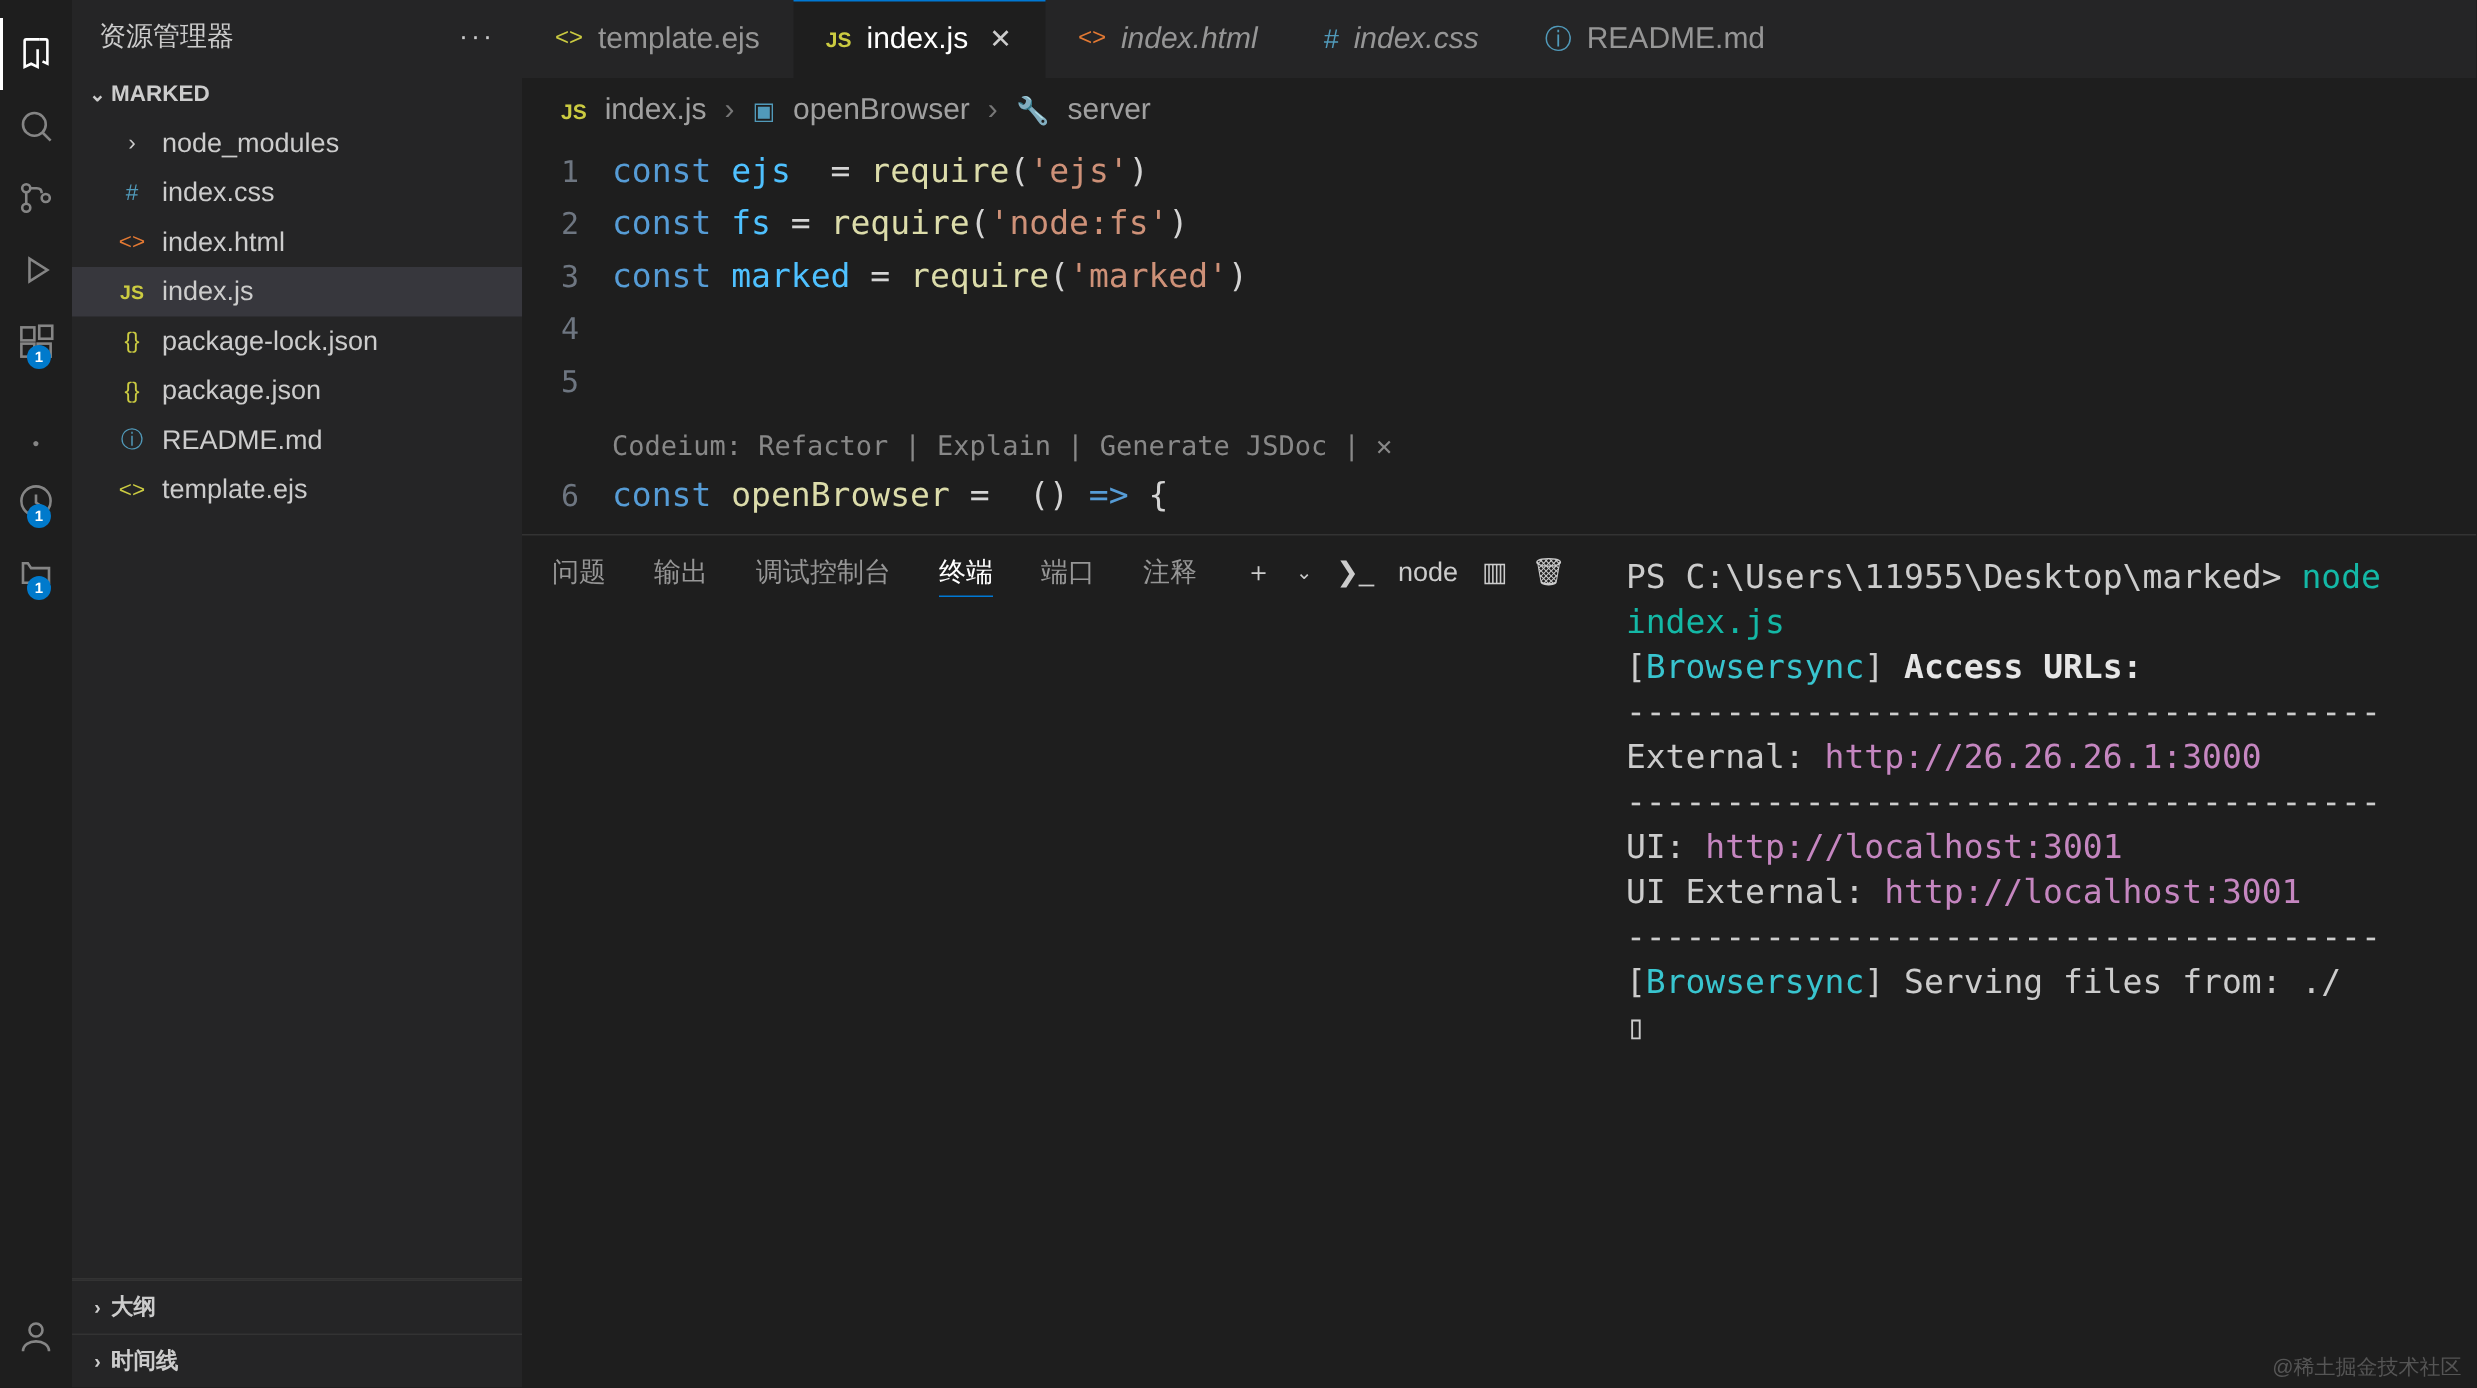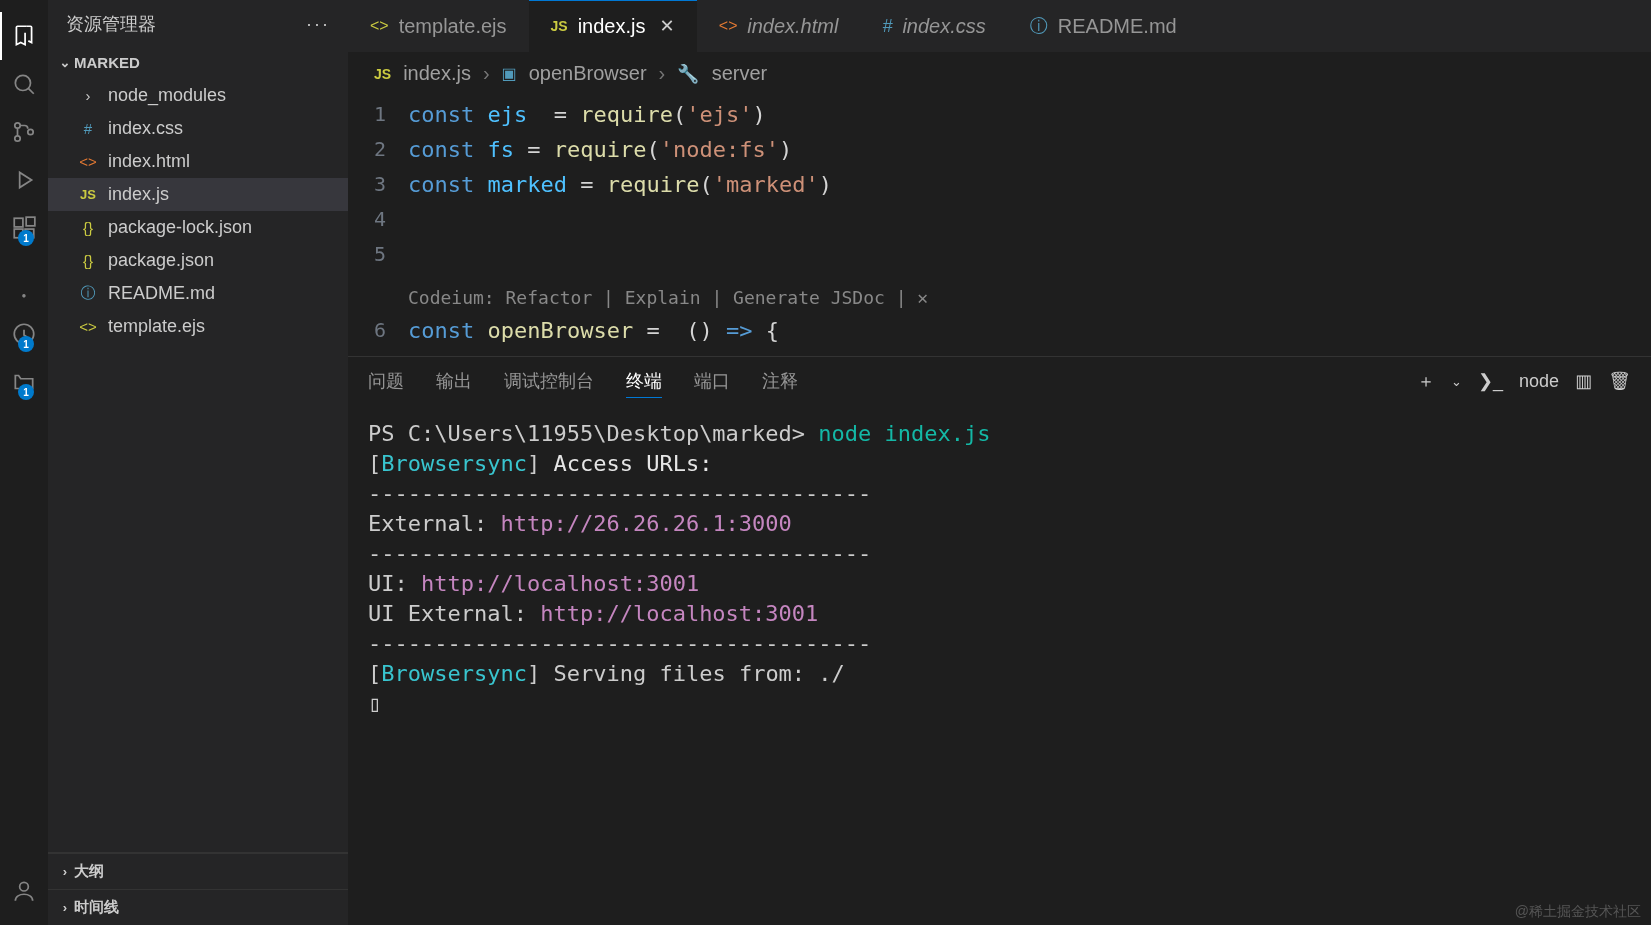"问题" .panel { flex-direction: column -> row }
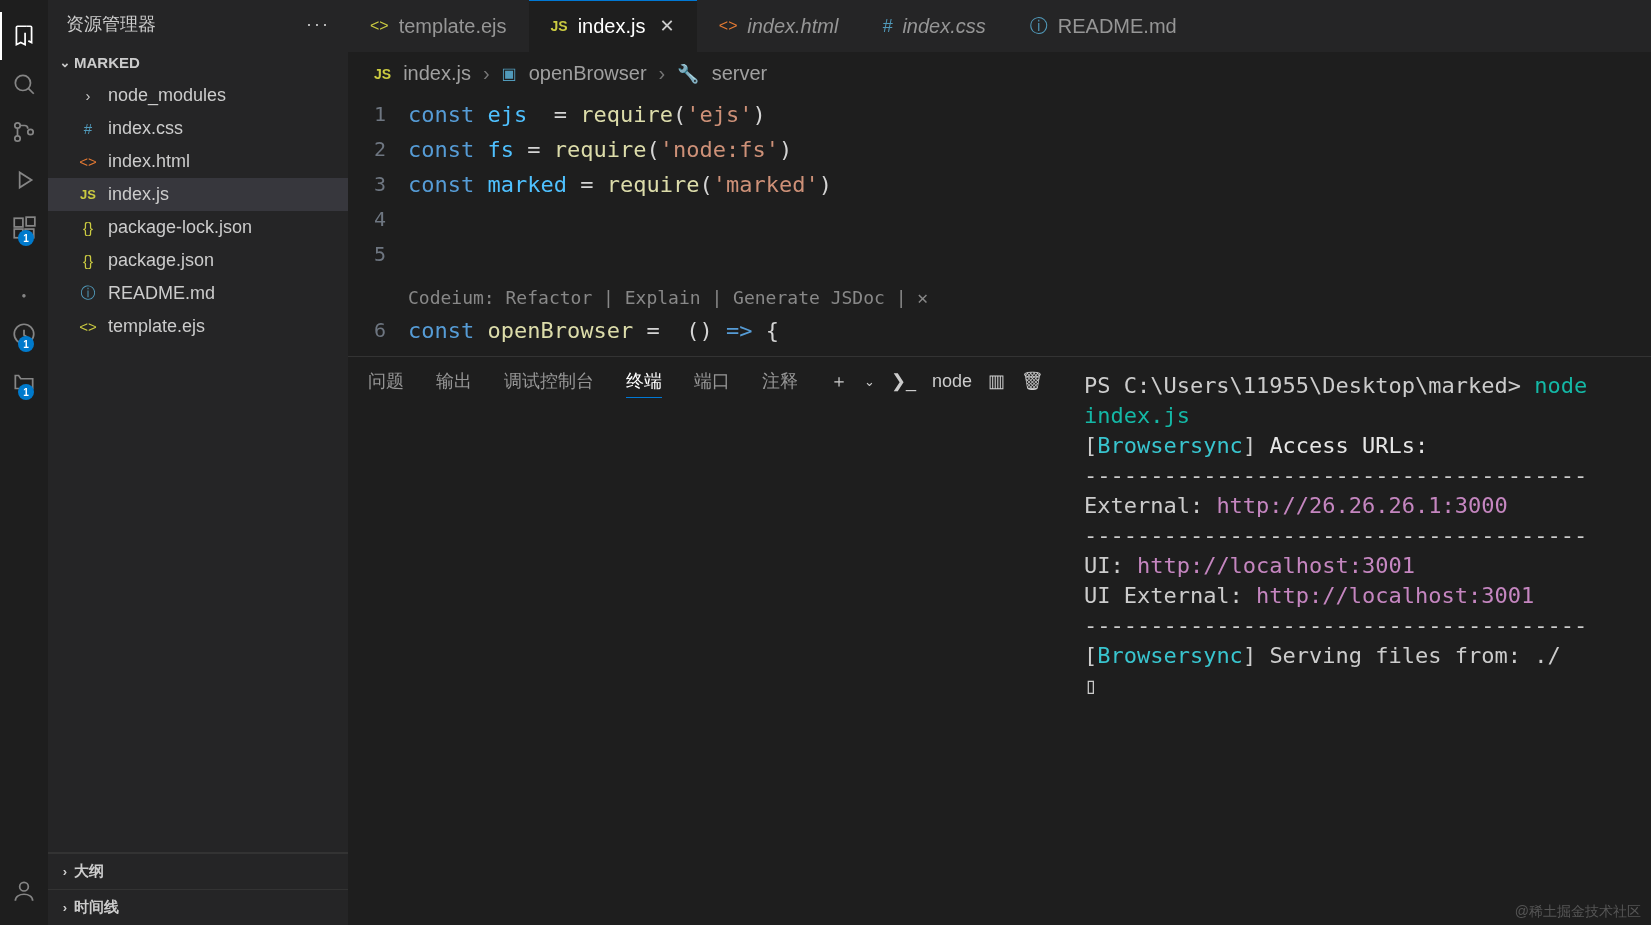"Access URLs:" .term-bold { font-weight: normal -> bold }
